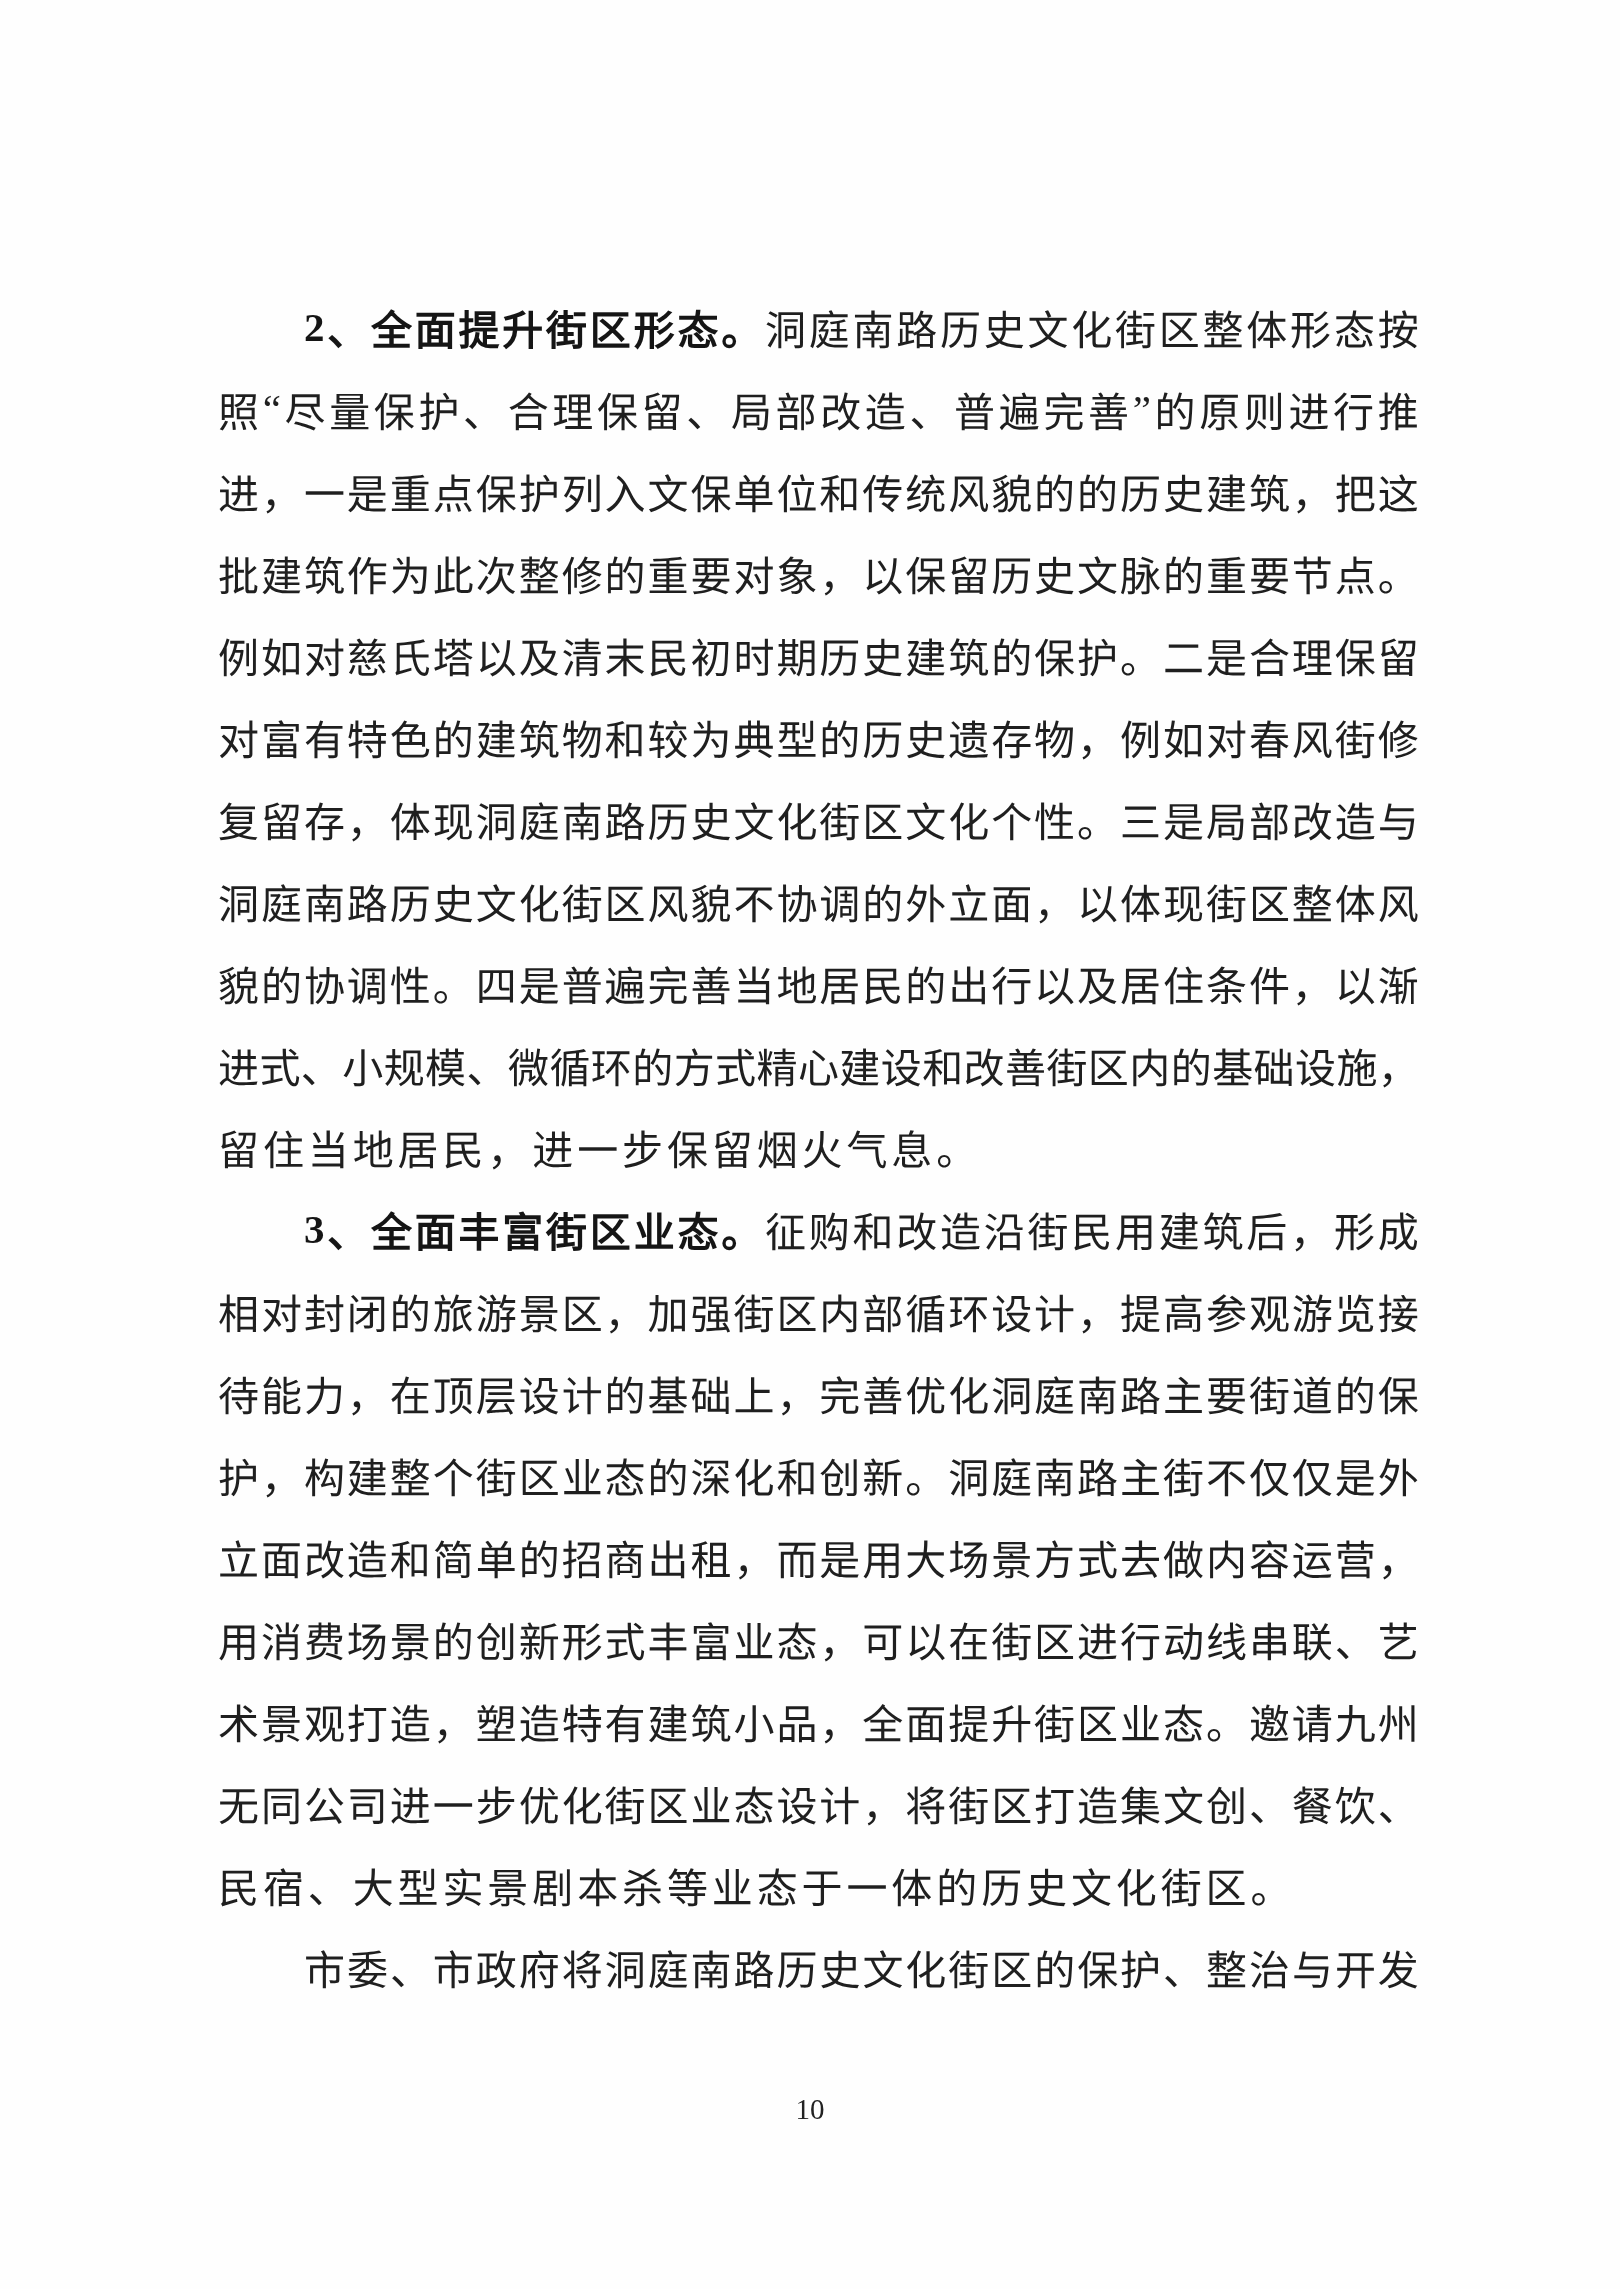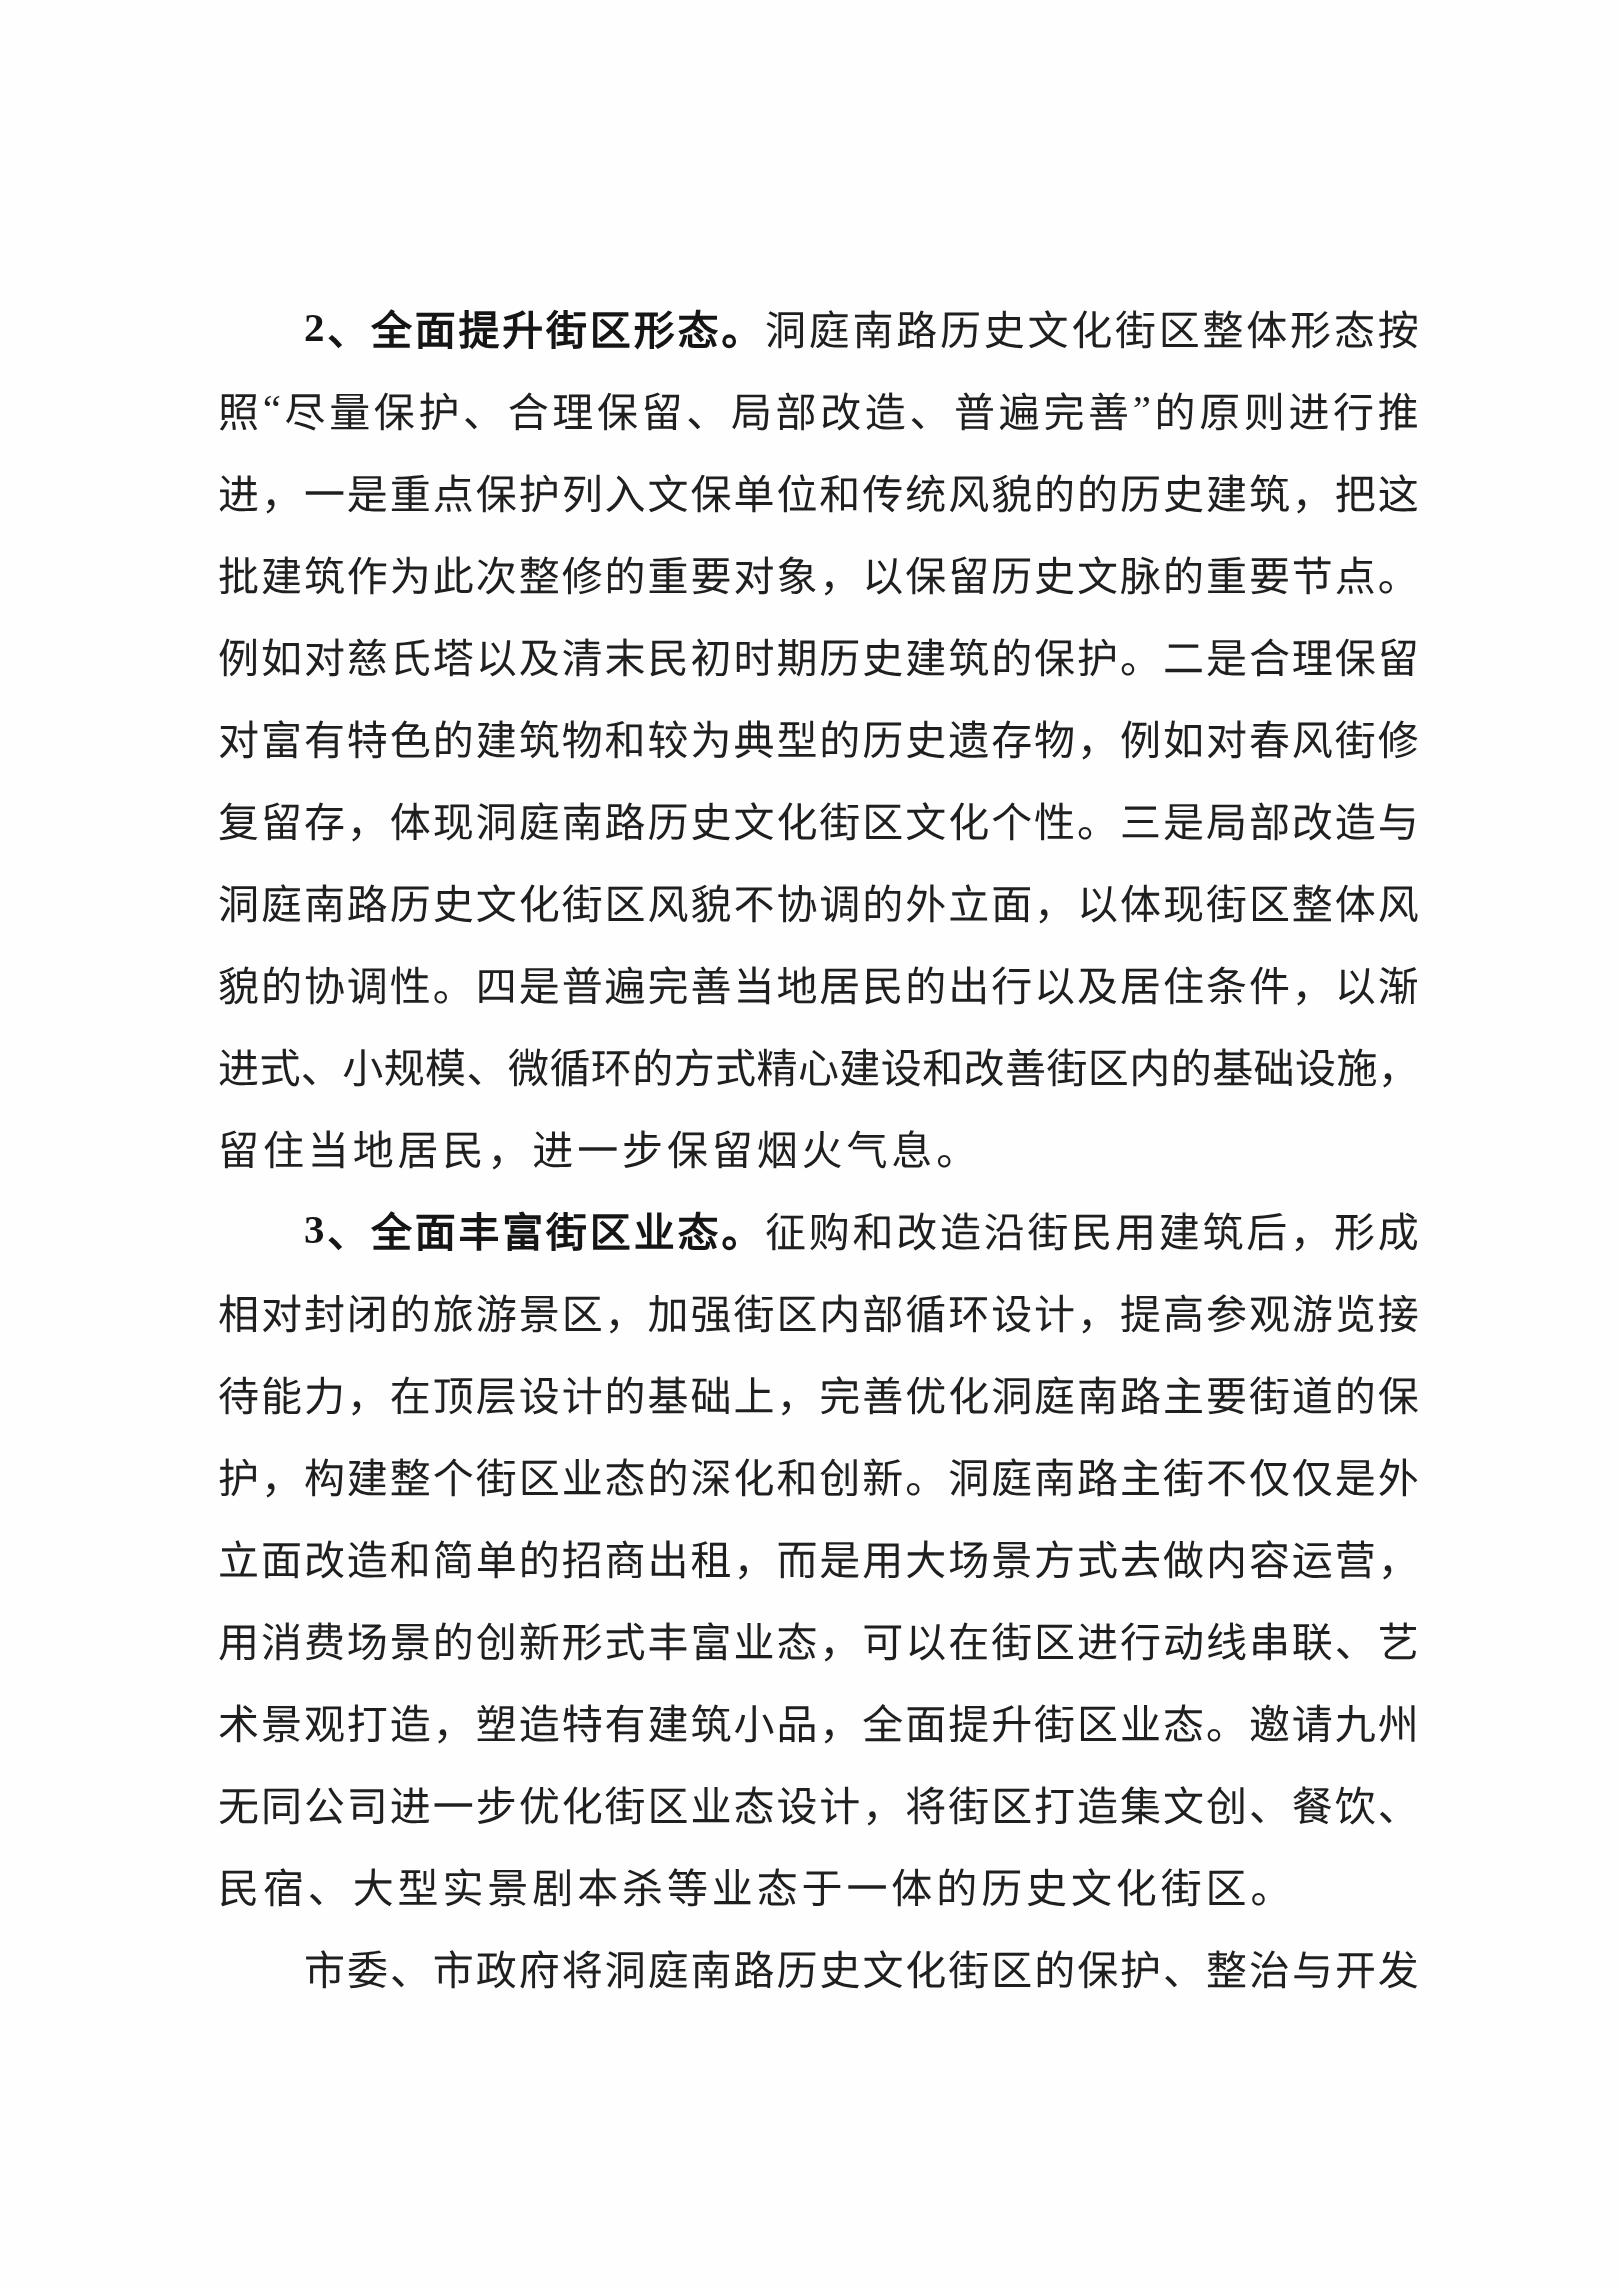"10" div.page-number { html: none -> <div>10</div> }
